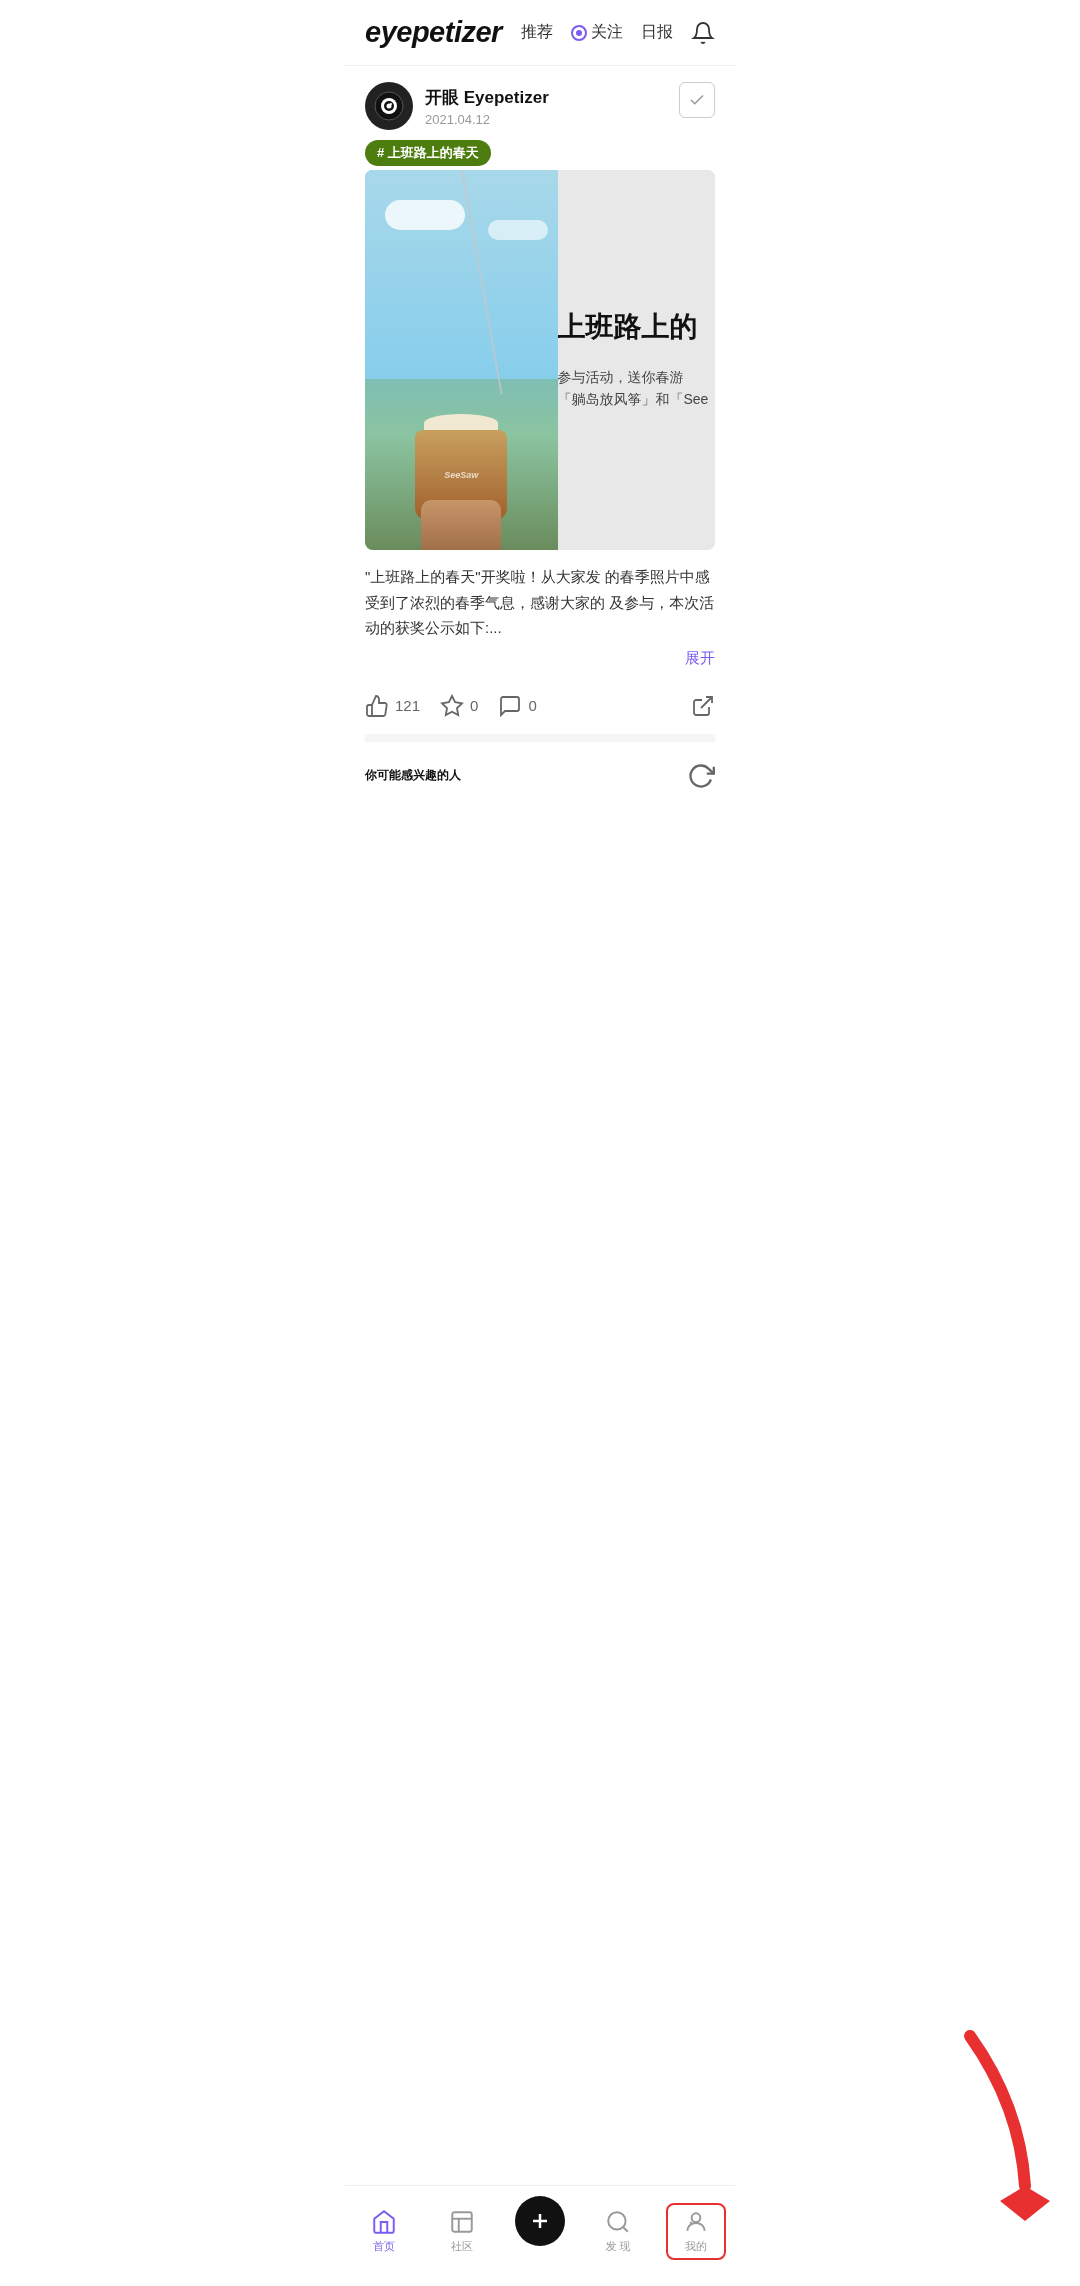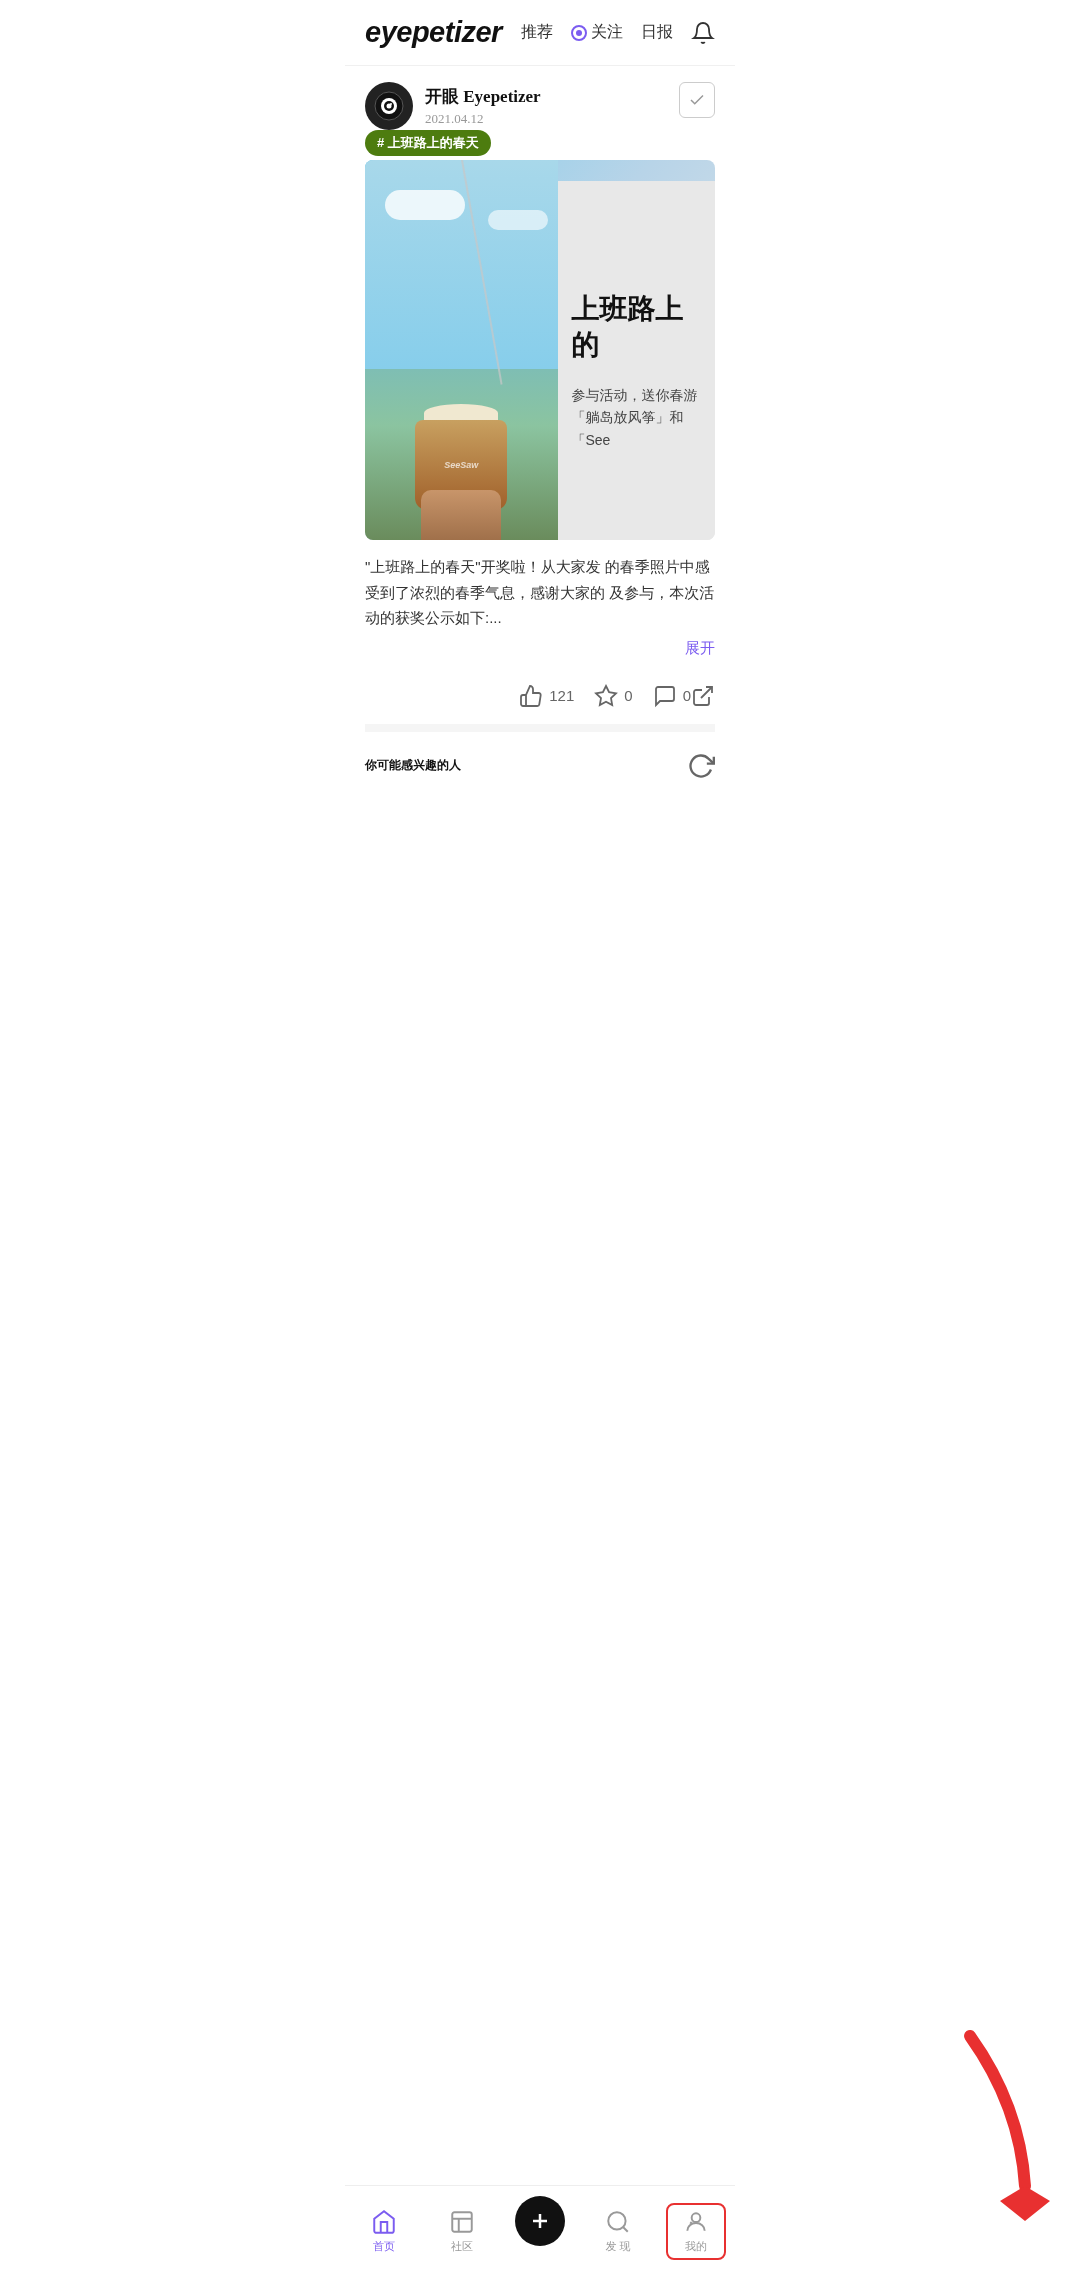"开眼 Eyepetizer" .post-header { font-family: Liberation Serif, serif -> none; margin-bottom: none -> 10px }
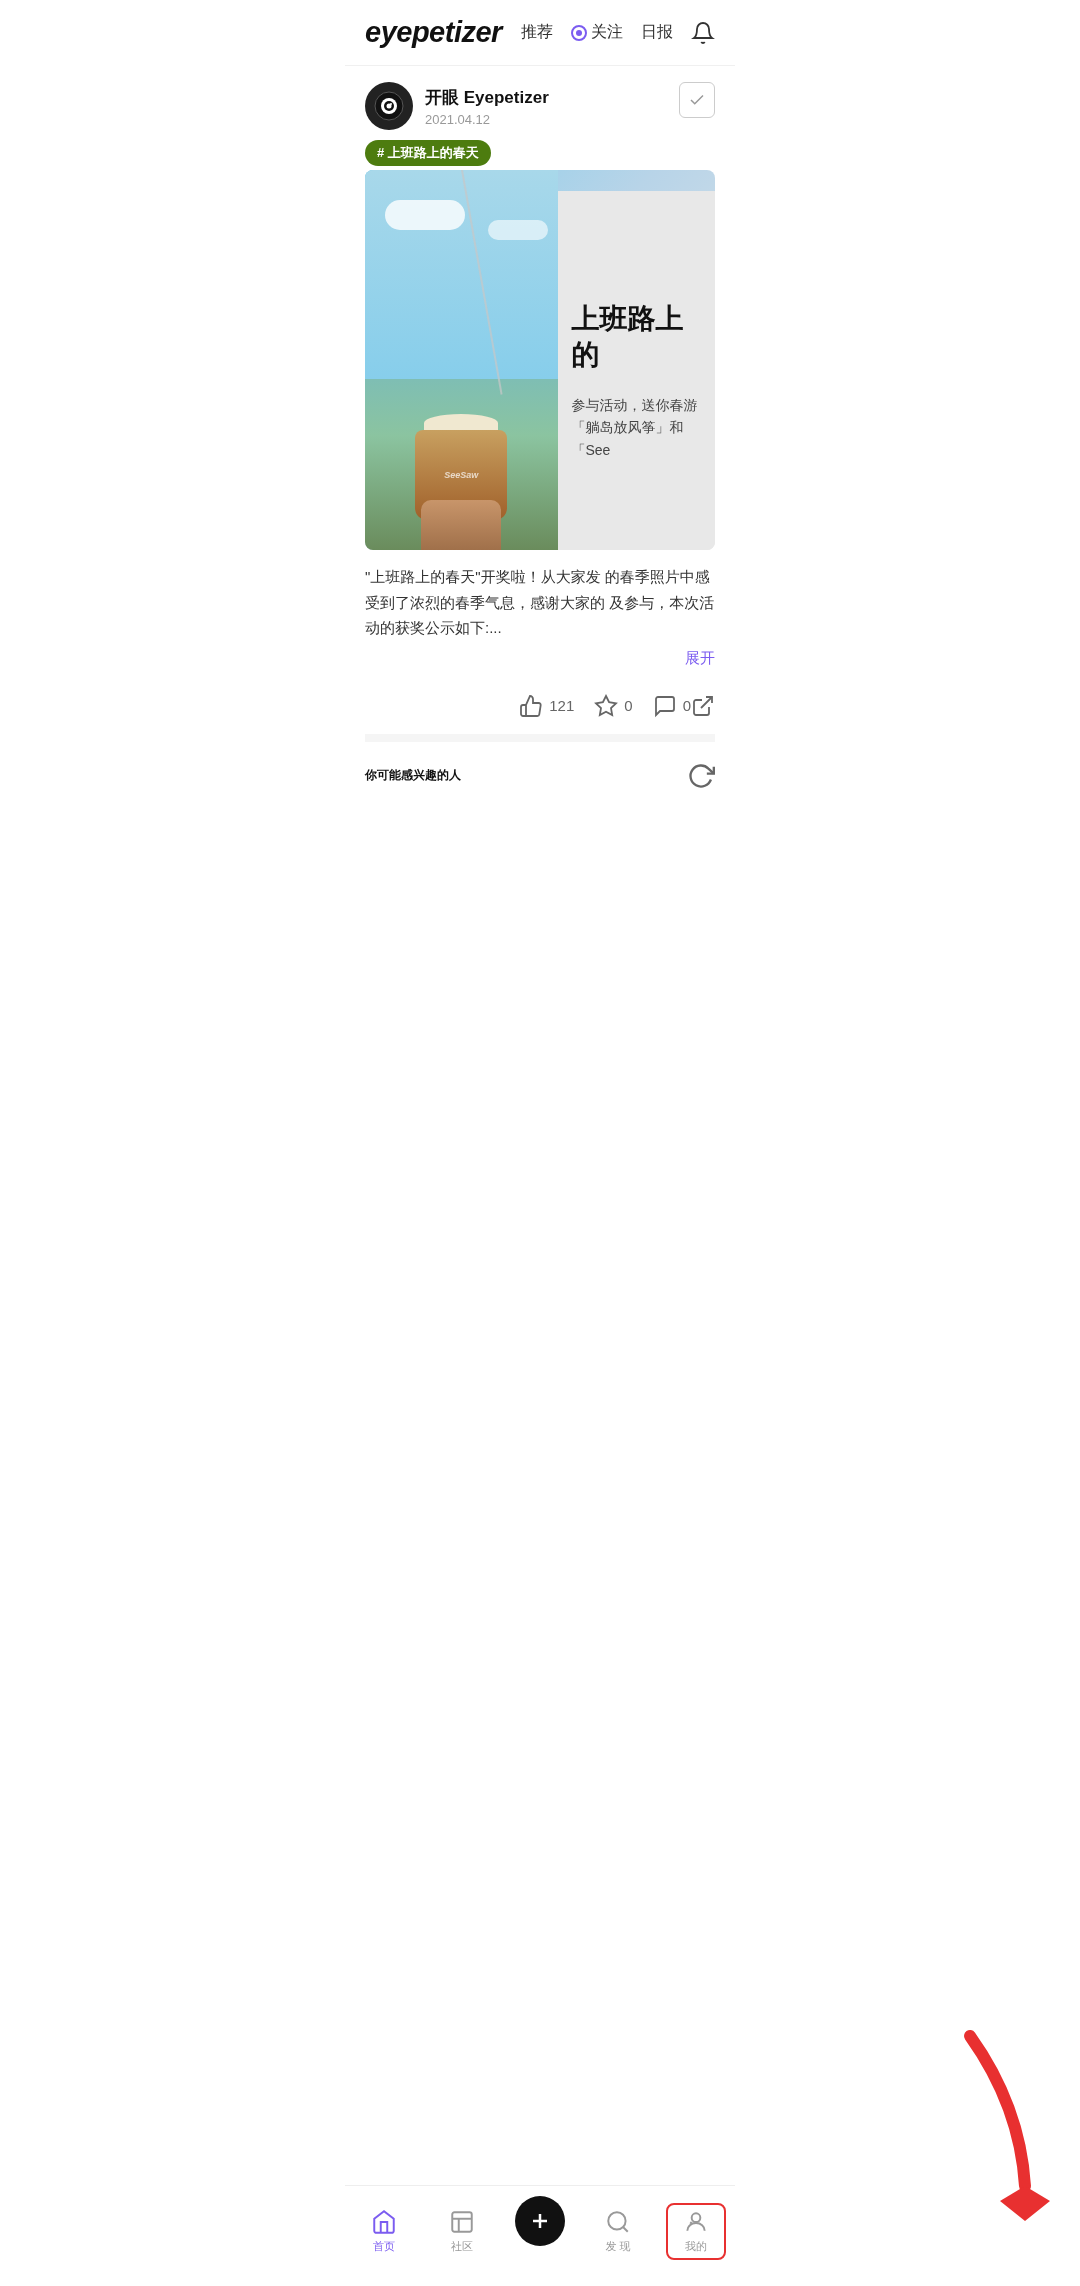"上班路上的" .post-image-right { margin-top: 21px -> none; padding: 20px 14px -> 20px 0 }
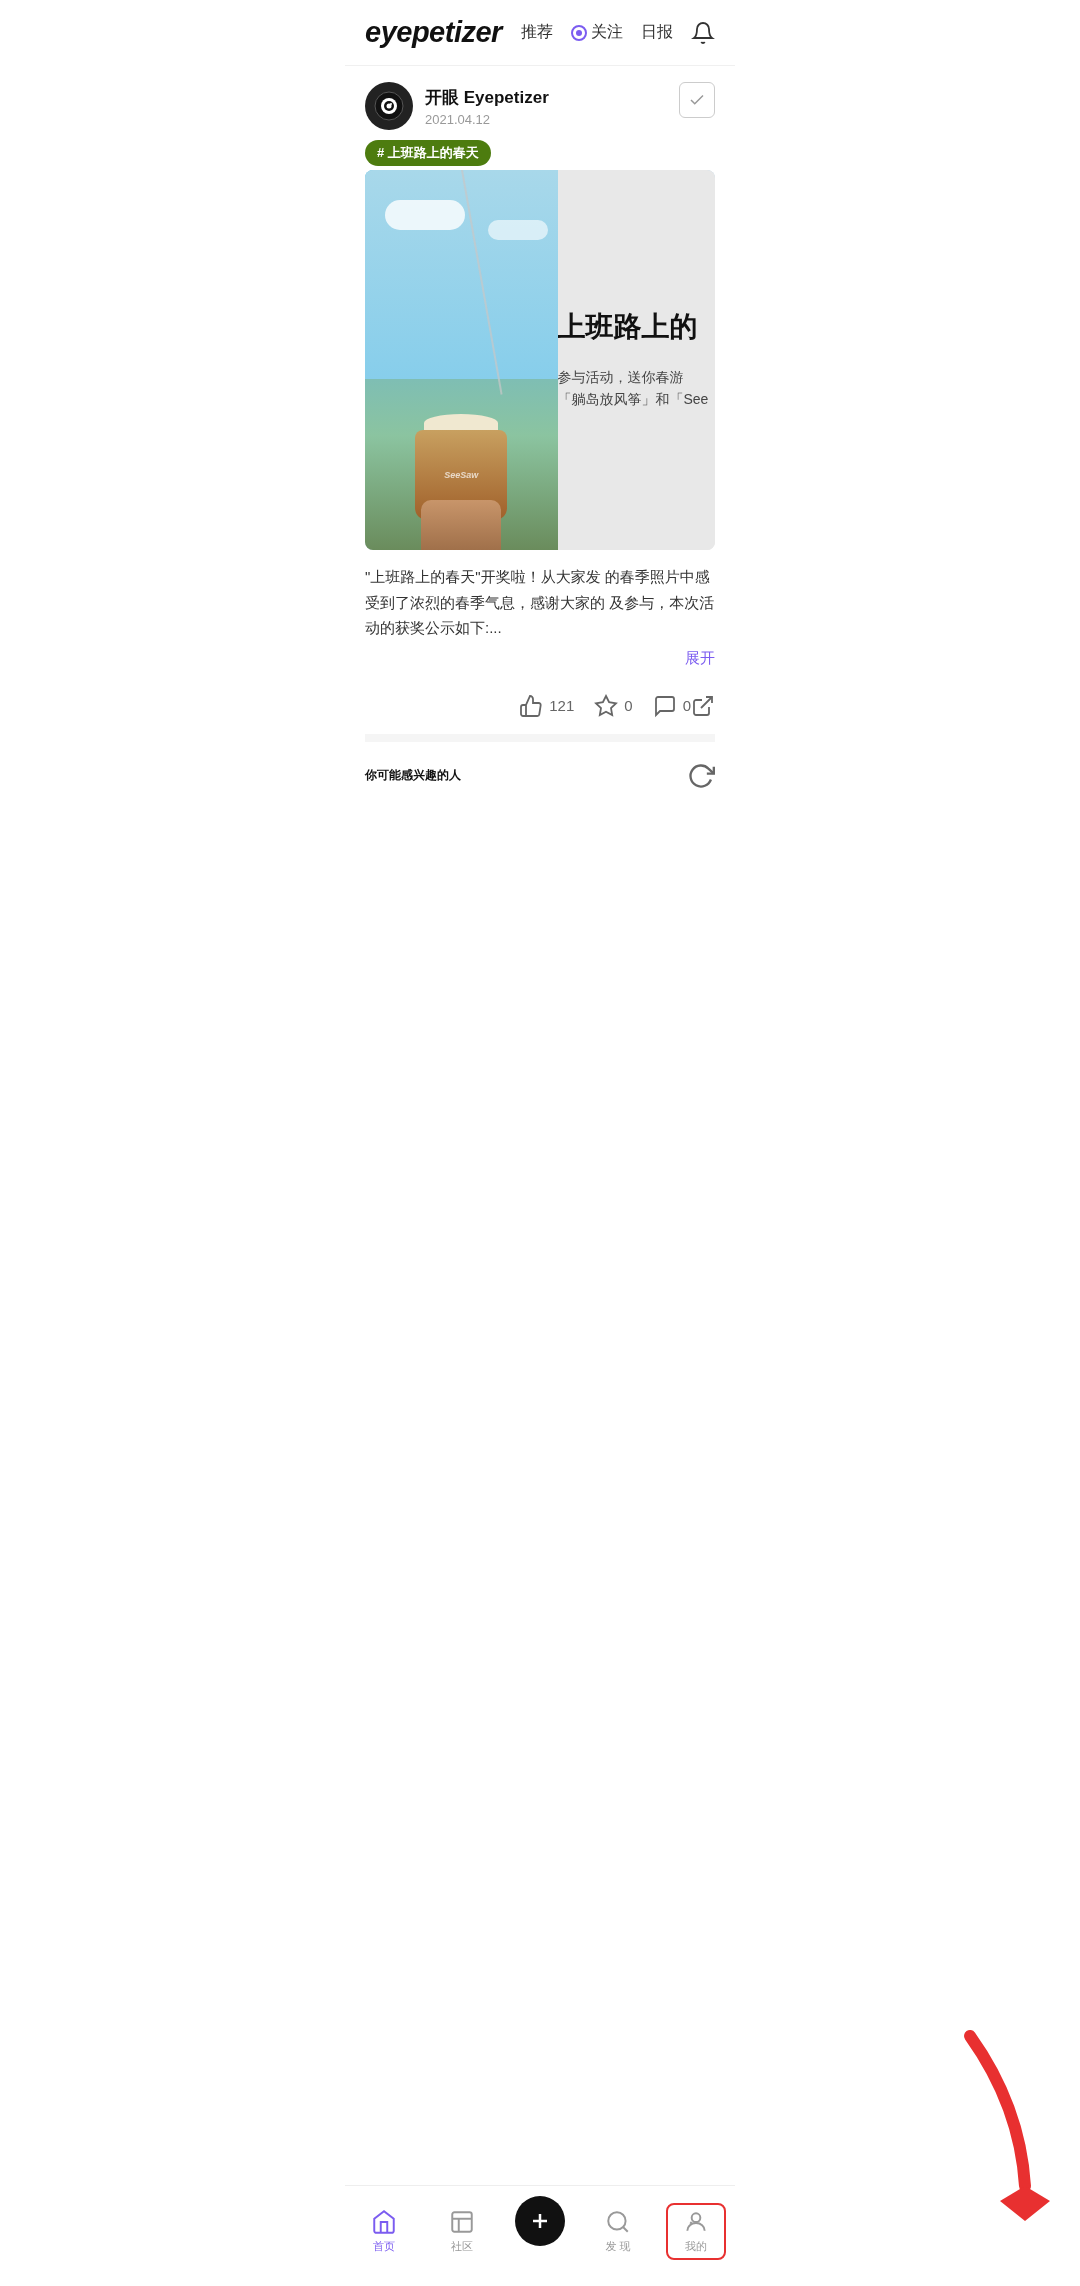"121" .post-actions { justify-content: flex-end -> space-between }
